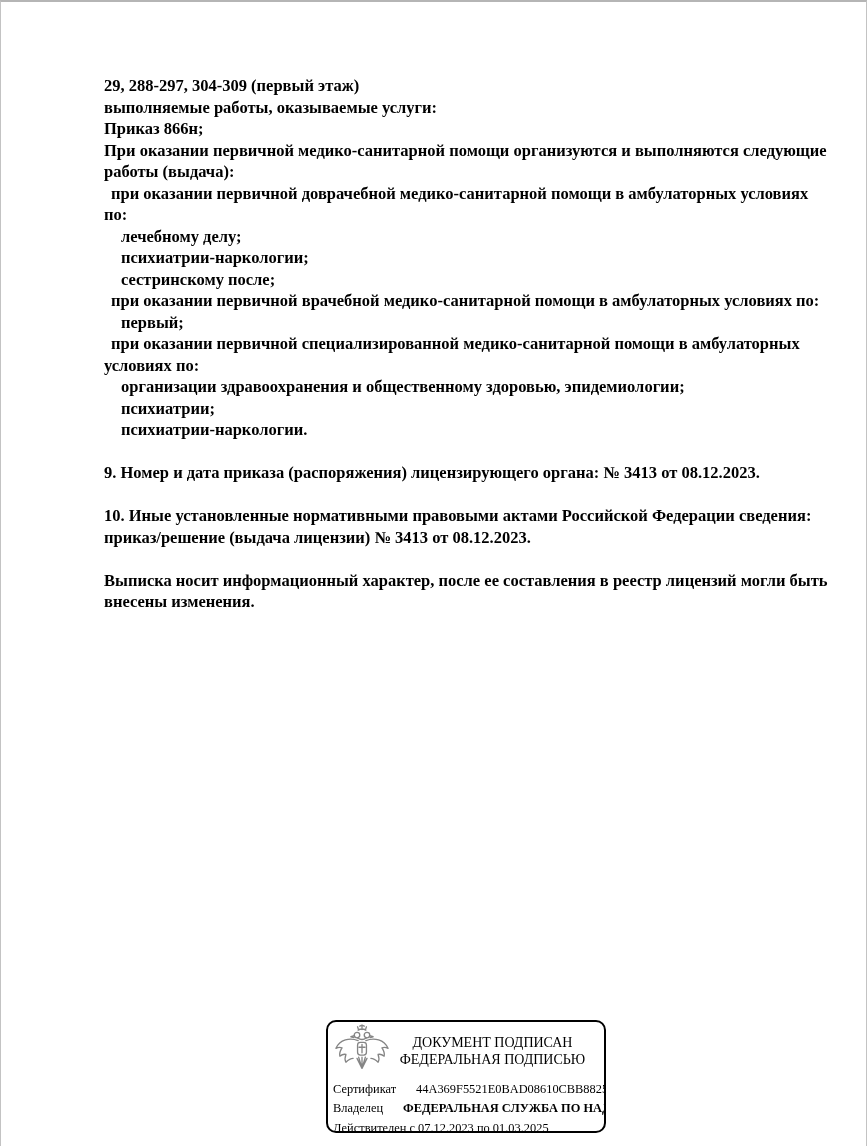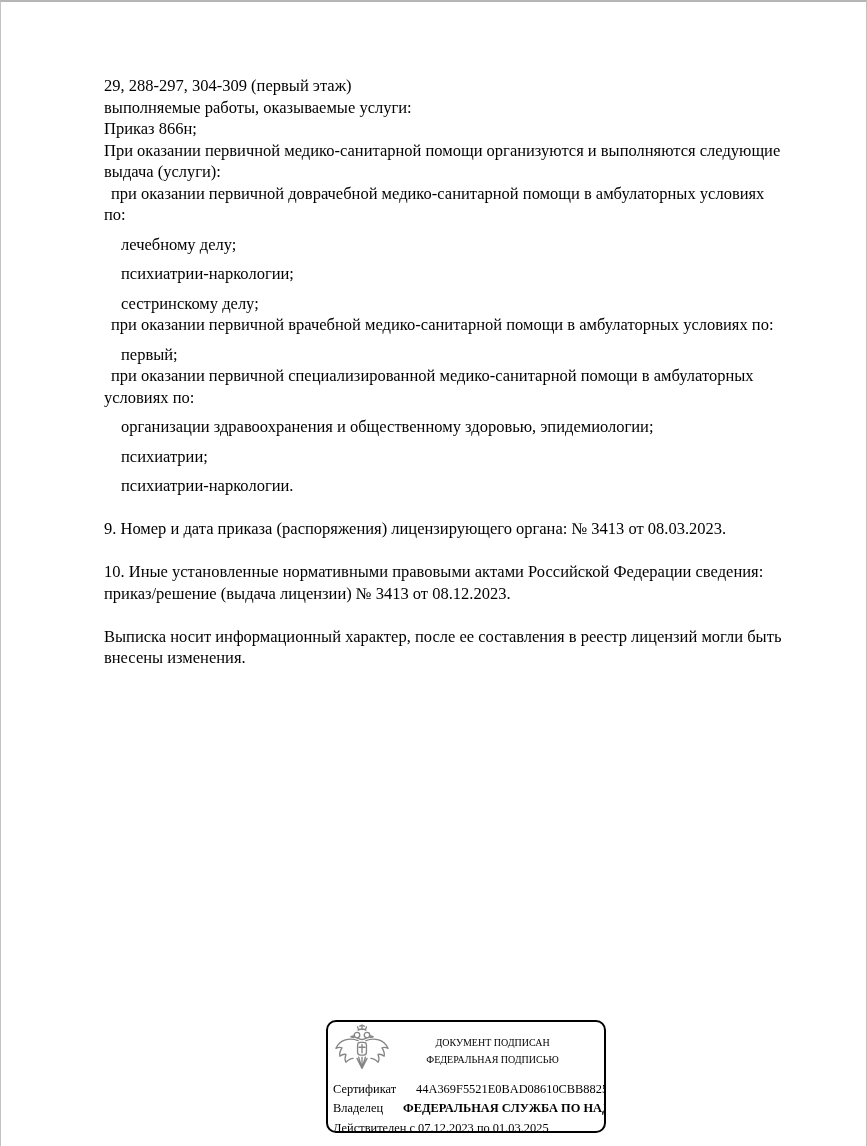"29, 288-297, 304-309 (первый этаж)" .line { font-weight: none -> bold }
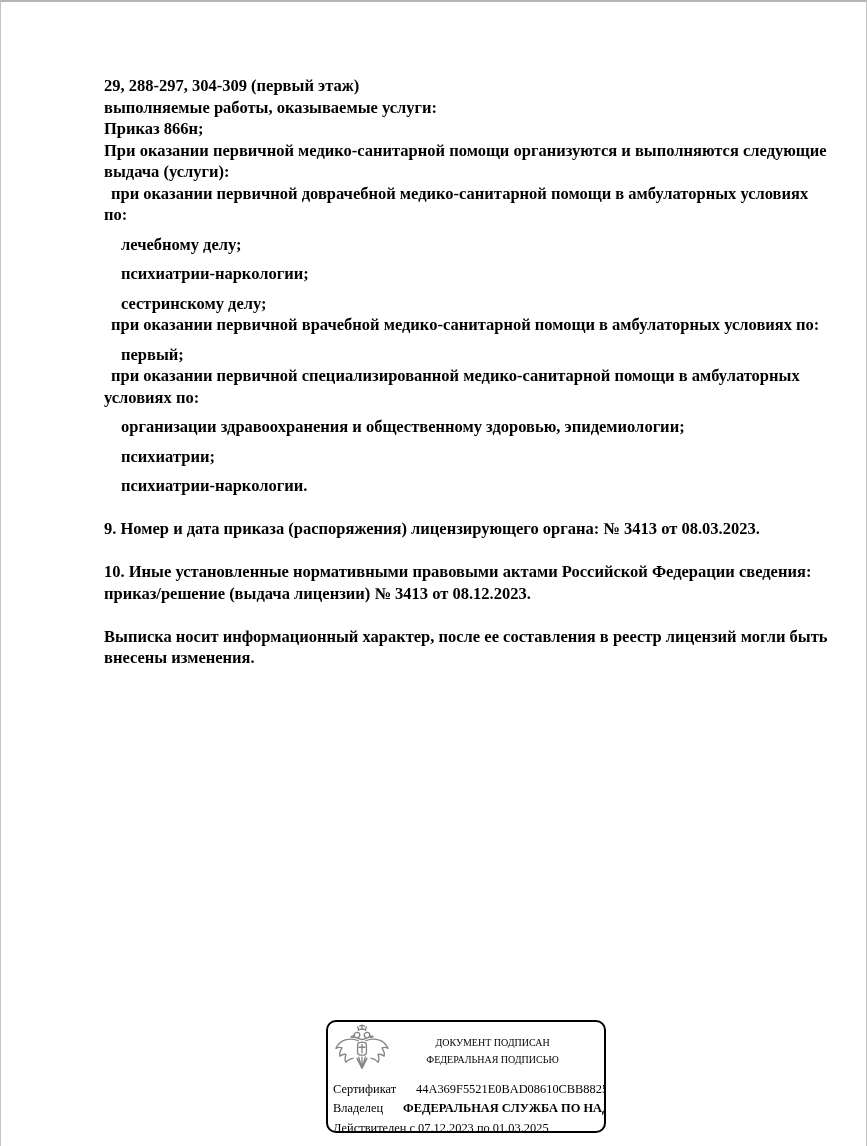"выдача (услуги):" div.line { text: выдача (услуги -> работы (выдача }
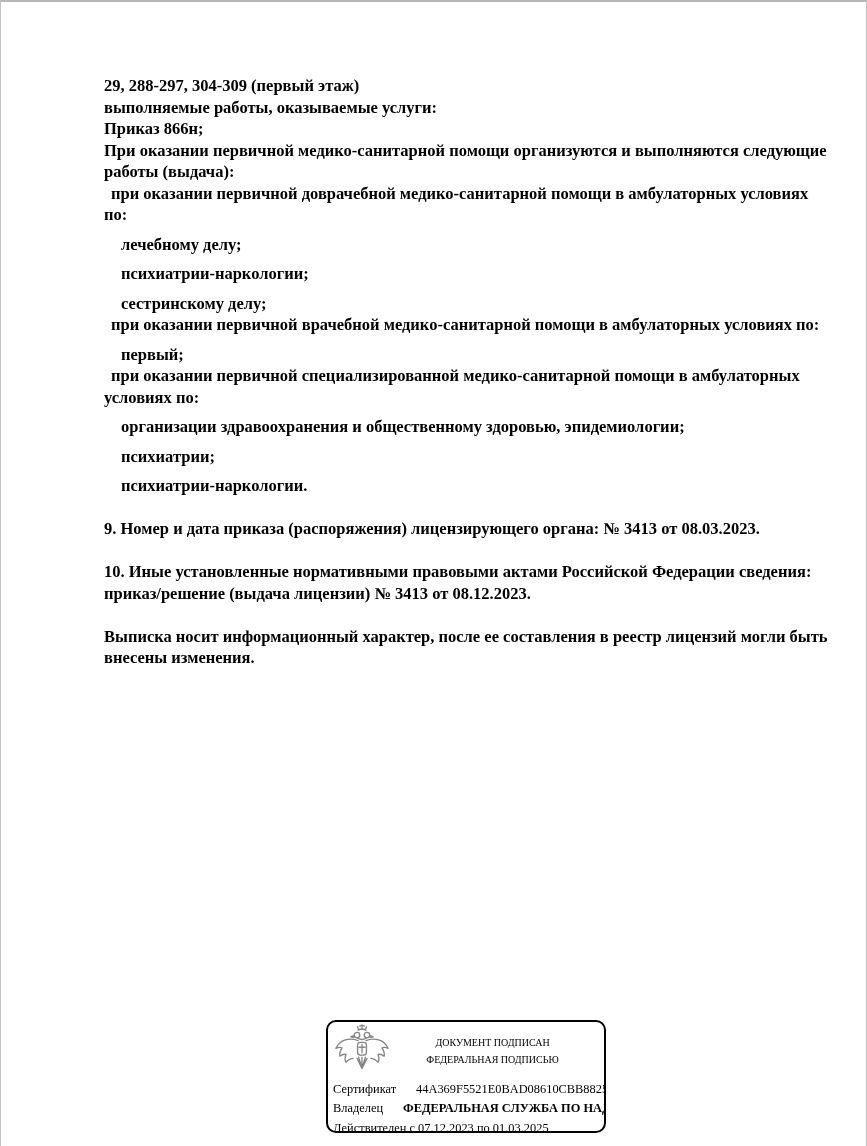"лечебному делу;" .ind2 { margin-top: 8px -> none }
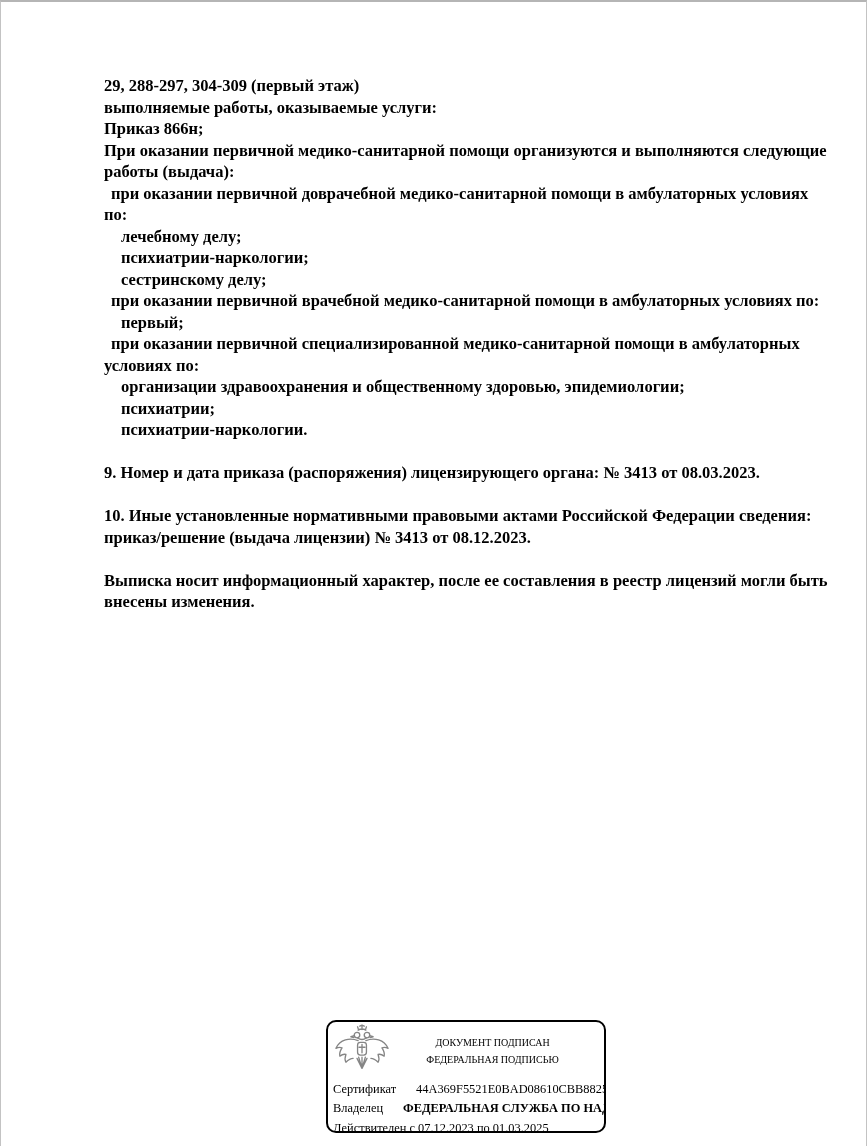"сестринскому делу;" div.line { text: делу -> после }
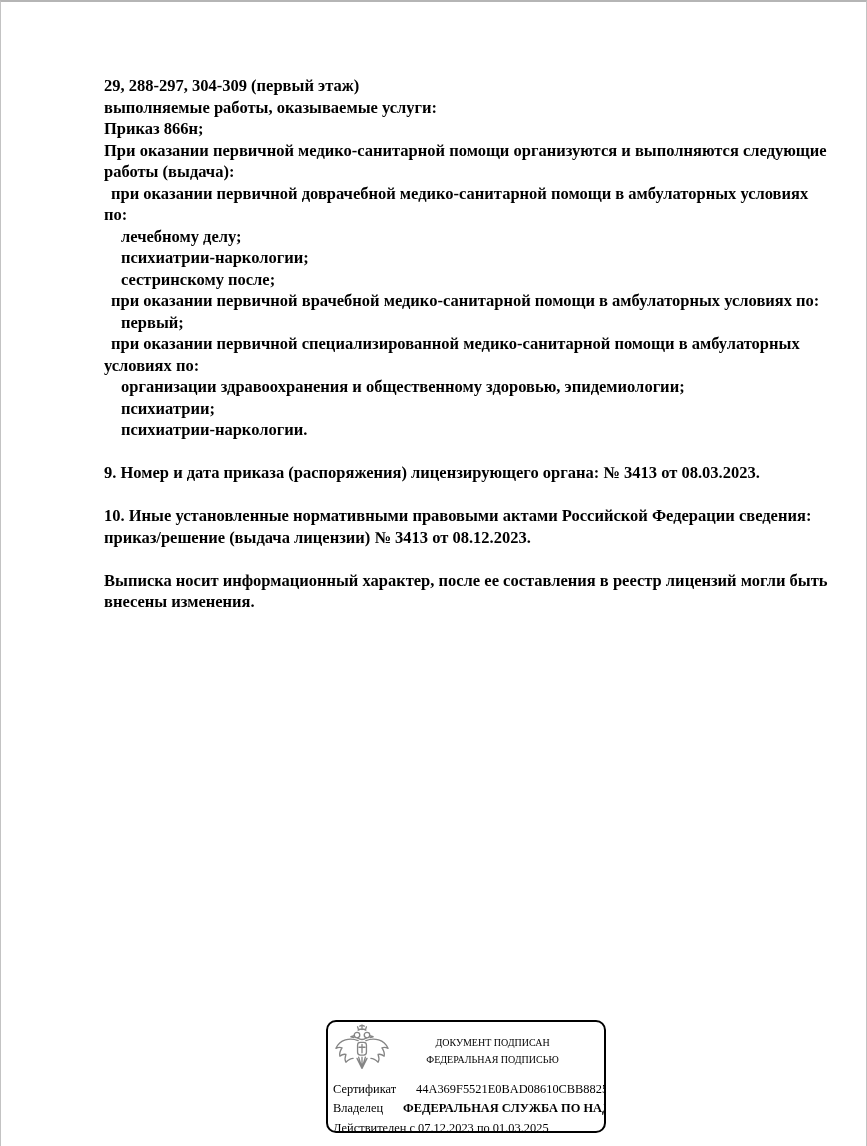"9. Номер и дата приказа" div.line { text: 08.03.2023 -> 08.12.2023 }
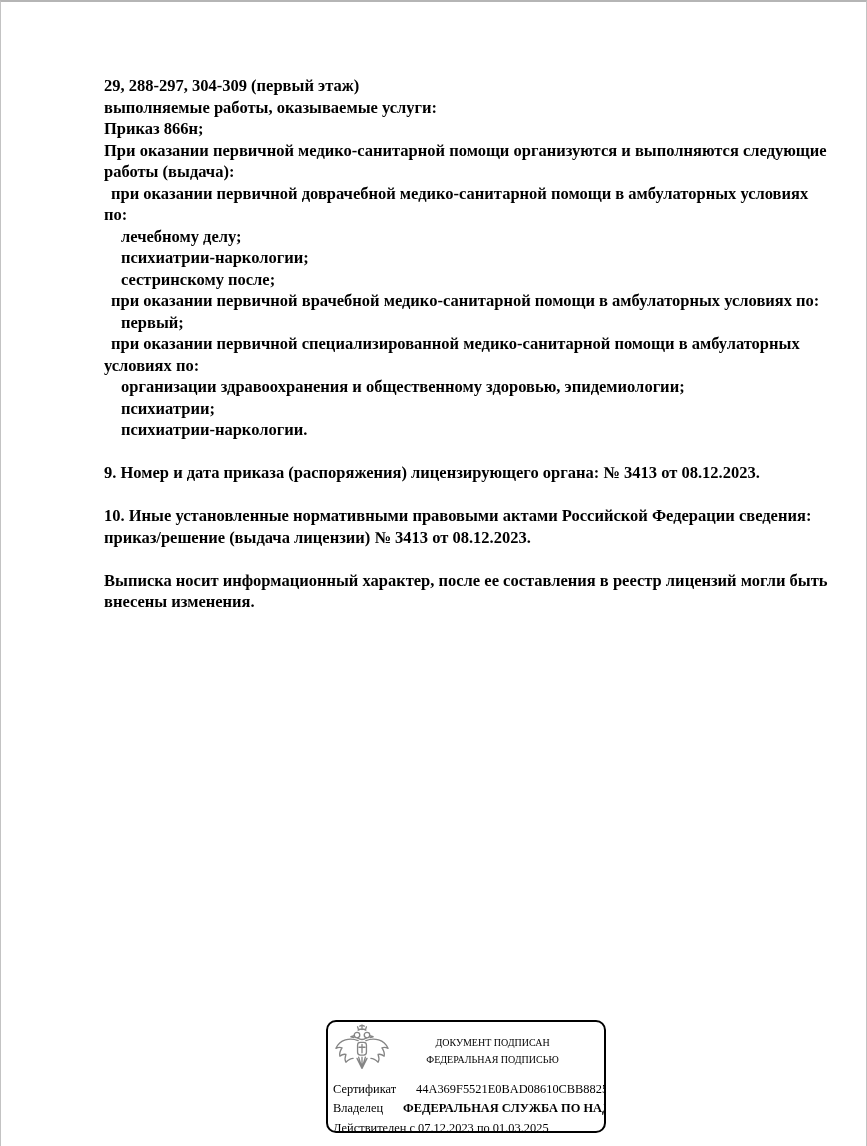"ДОКУМЕНТ ПОДПИСАН" .stamp-title { font-size: 10px -> 14px }
